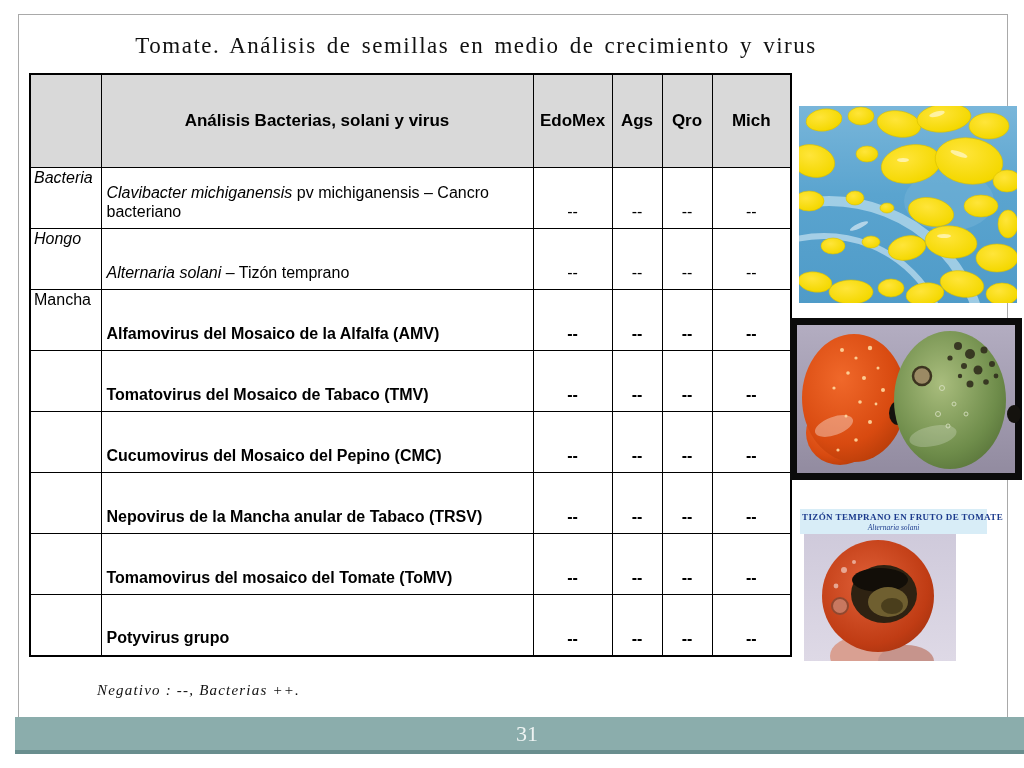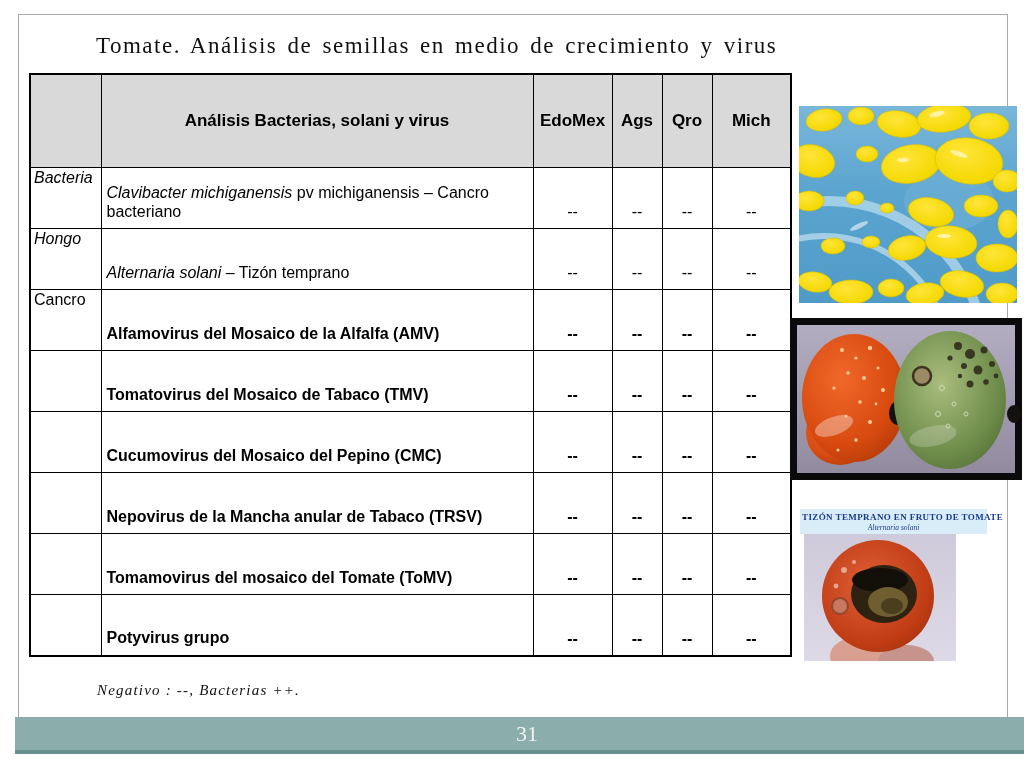"Tomate. Análisis de semillas en" .slide-title { text-align: none -> center }
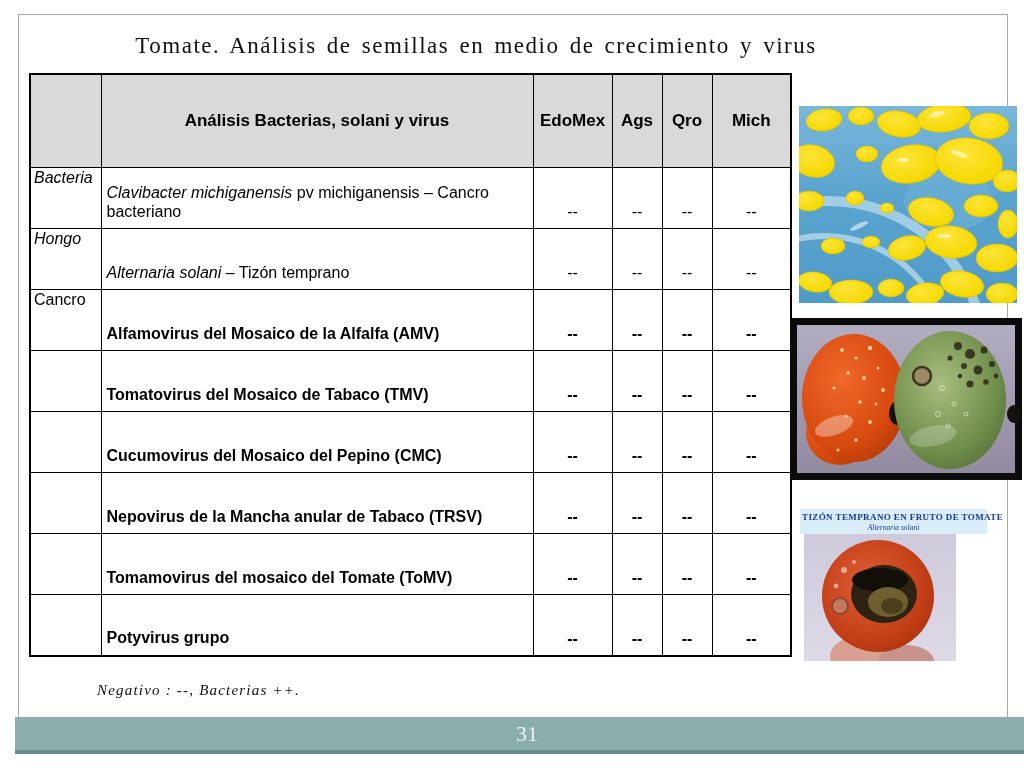"Cancro" td.cat { text: Cancro -> Mancha }
